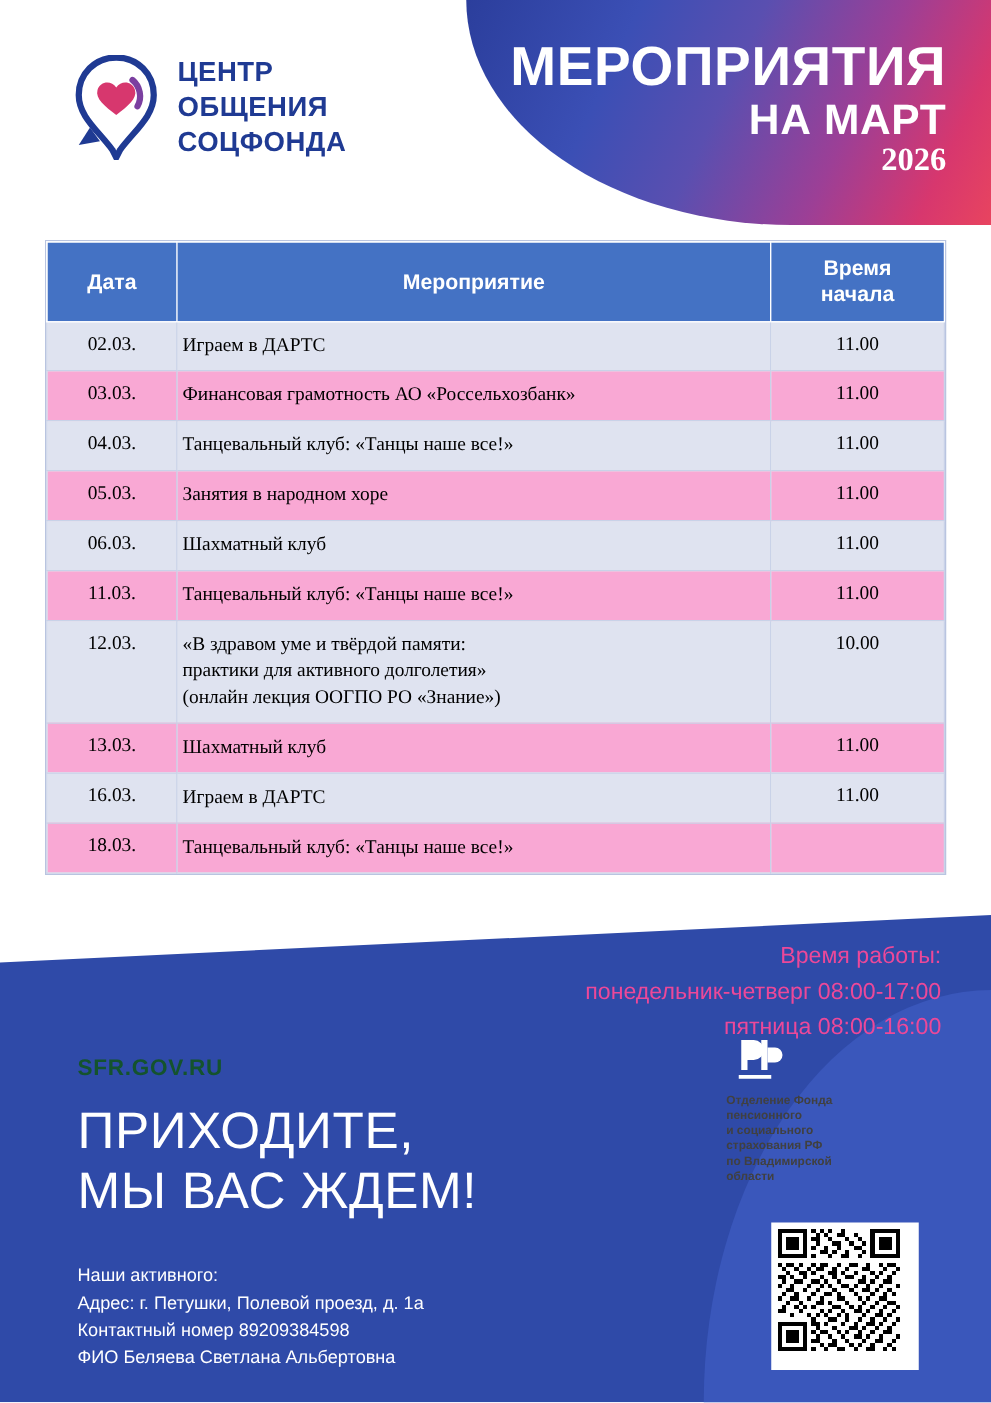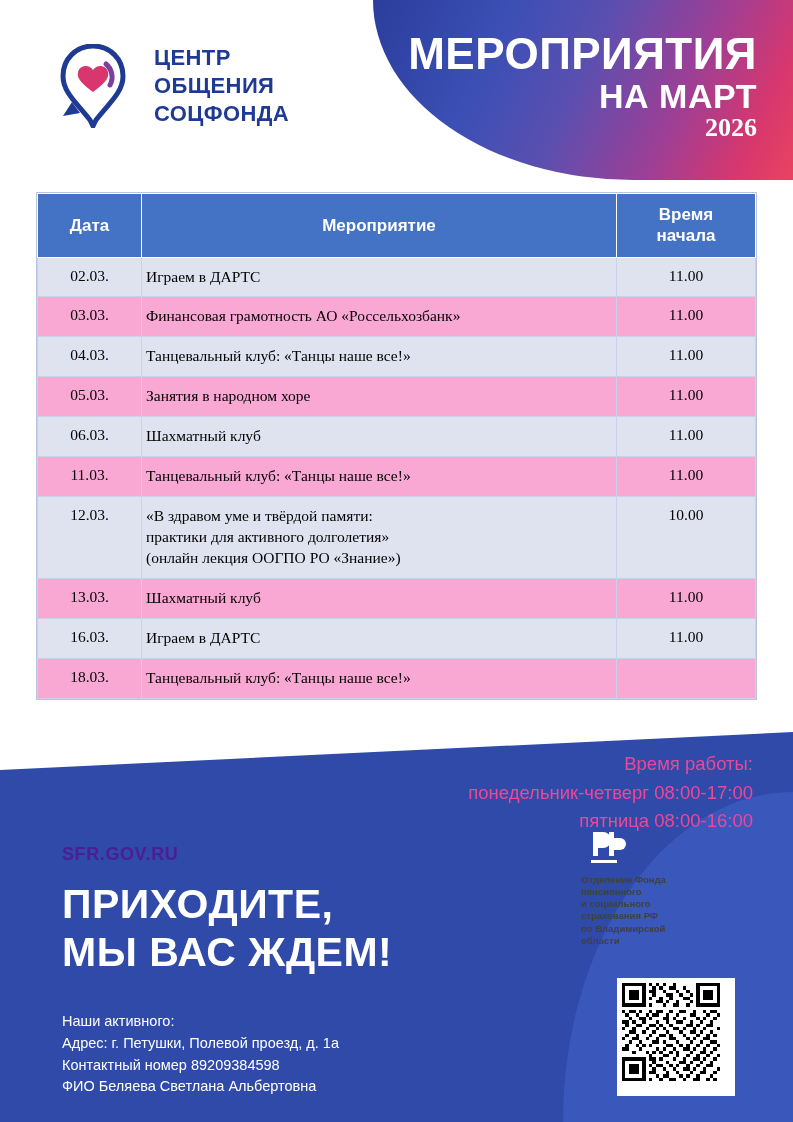"ЦЕНТР" .logo-wrap { gap: 28px -> 16px }
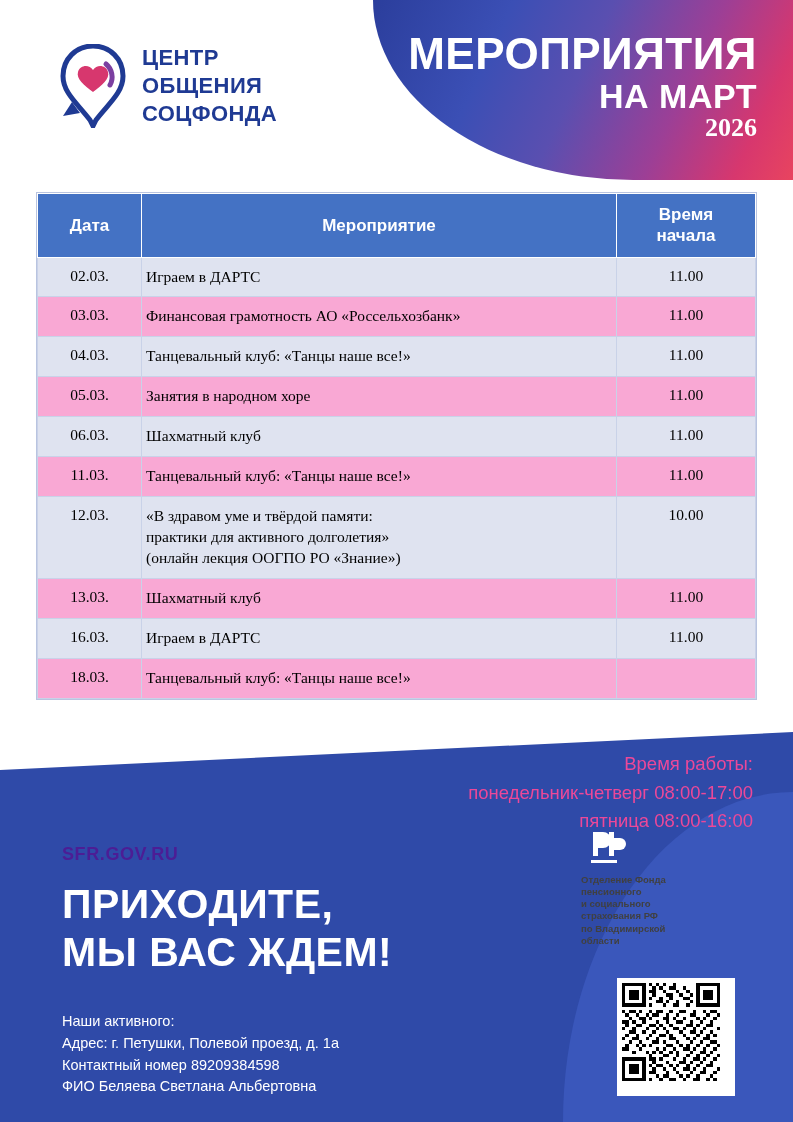"SFR.GOV.RU" .site-url { color: #4c1d95 -> #14532d }
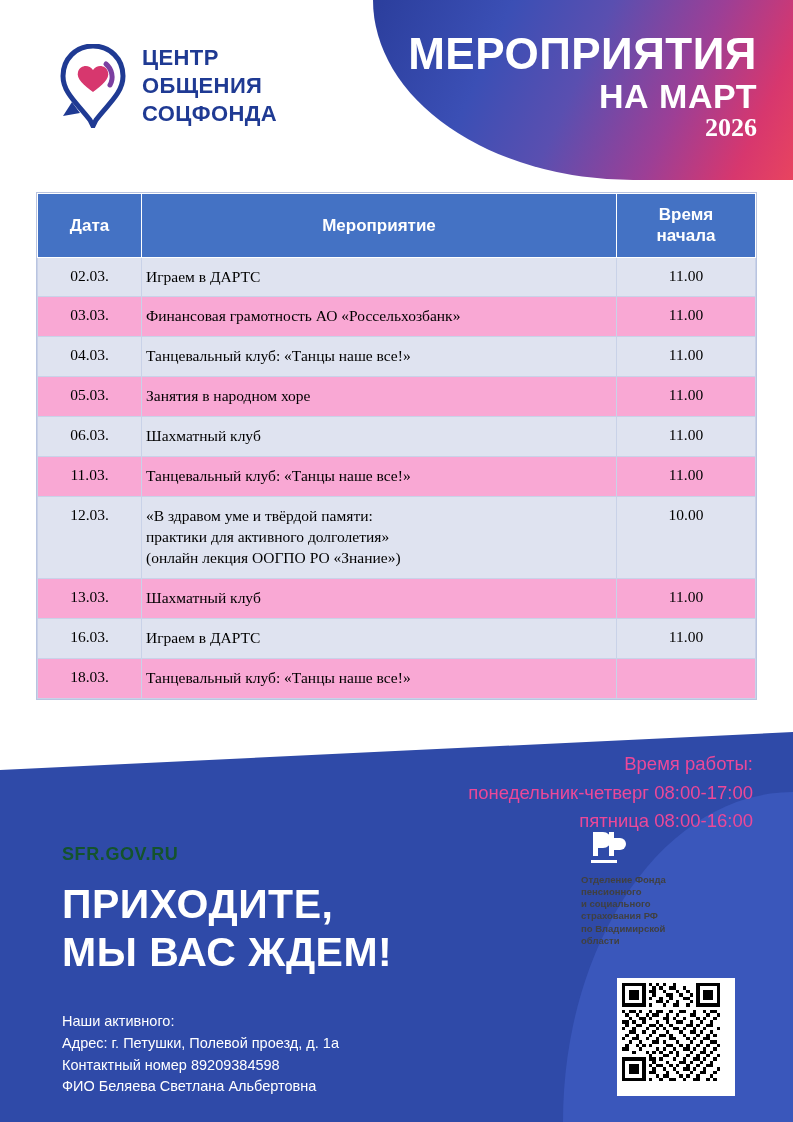"ПРИХОДИТЕ," .slogan { font-weight: bold -> normal }
